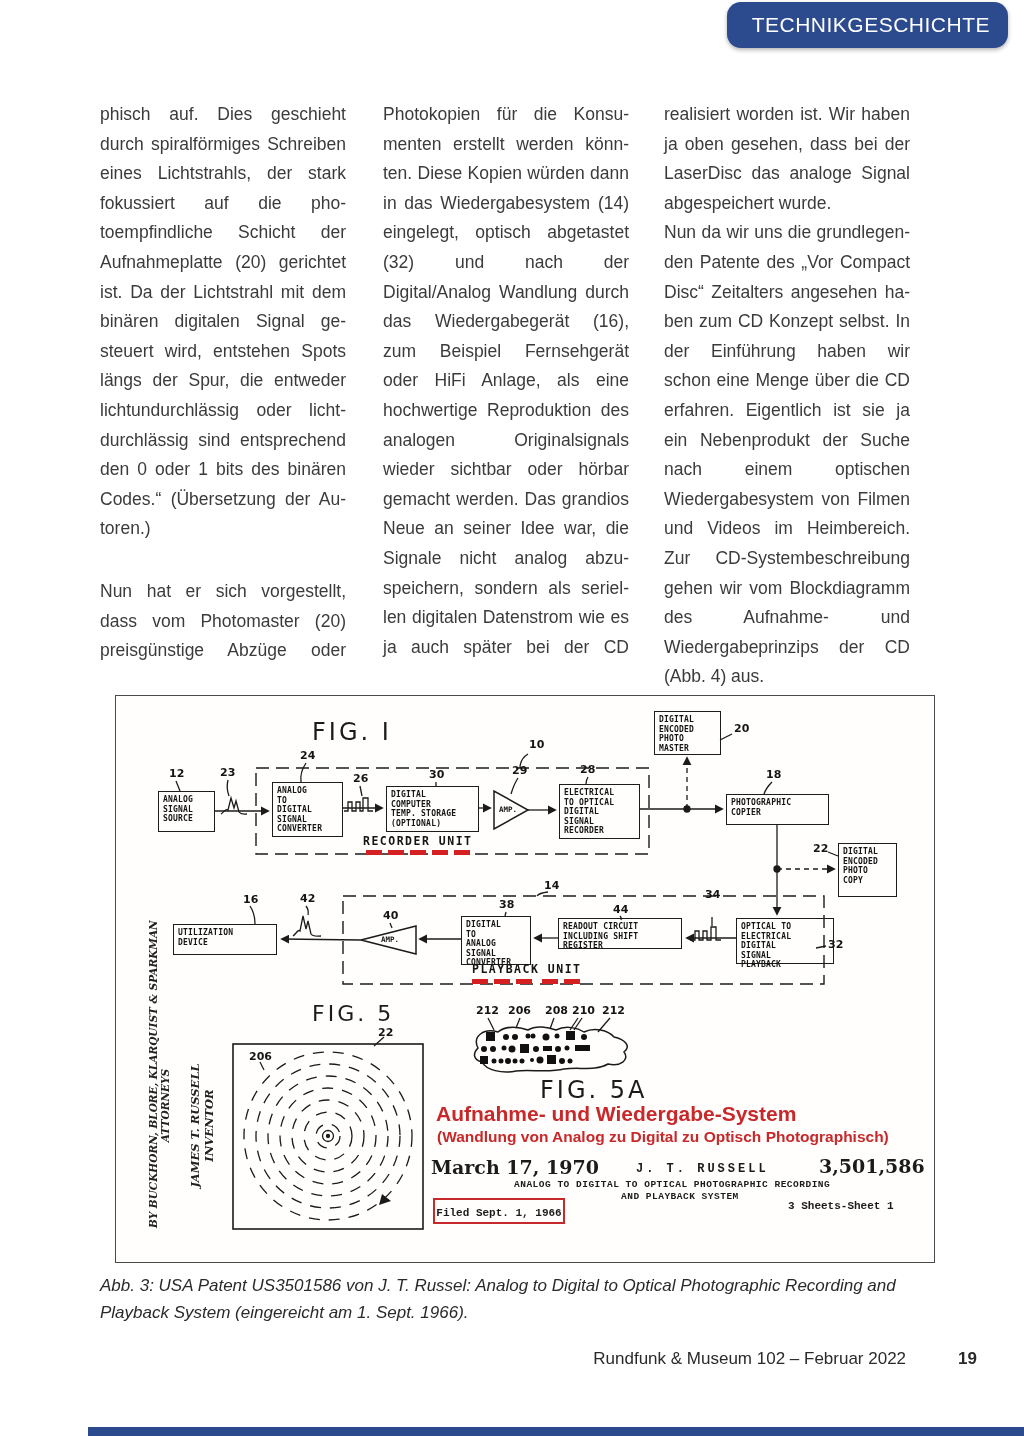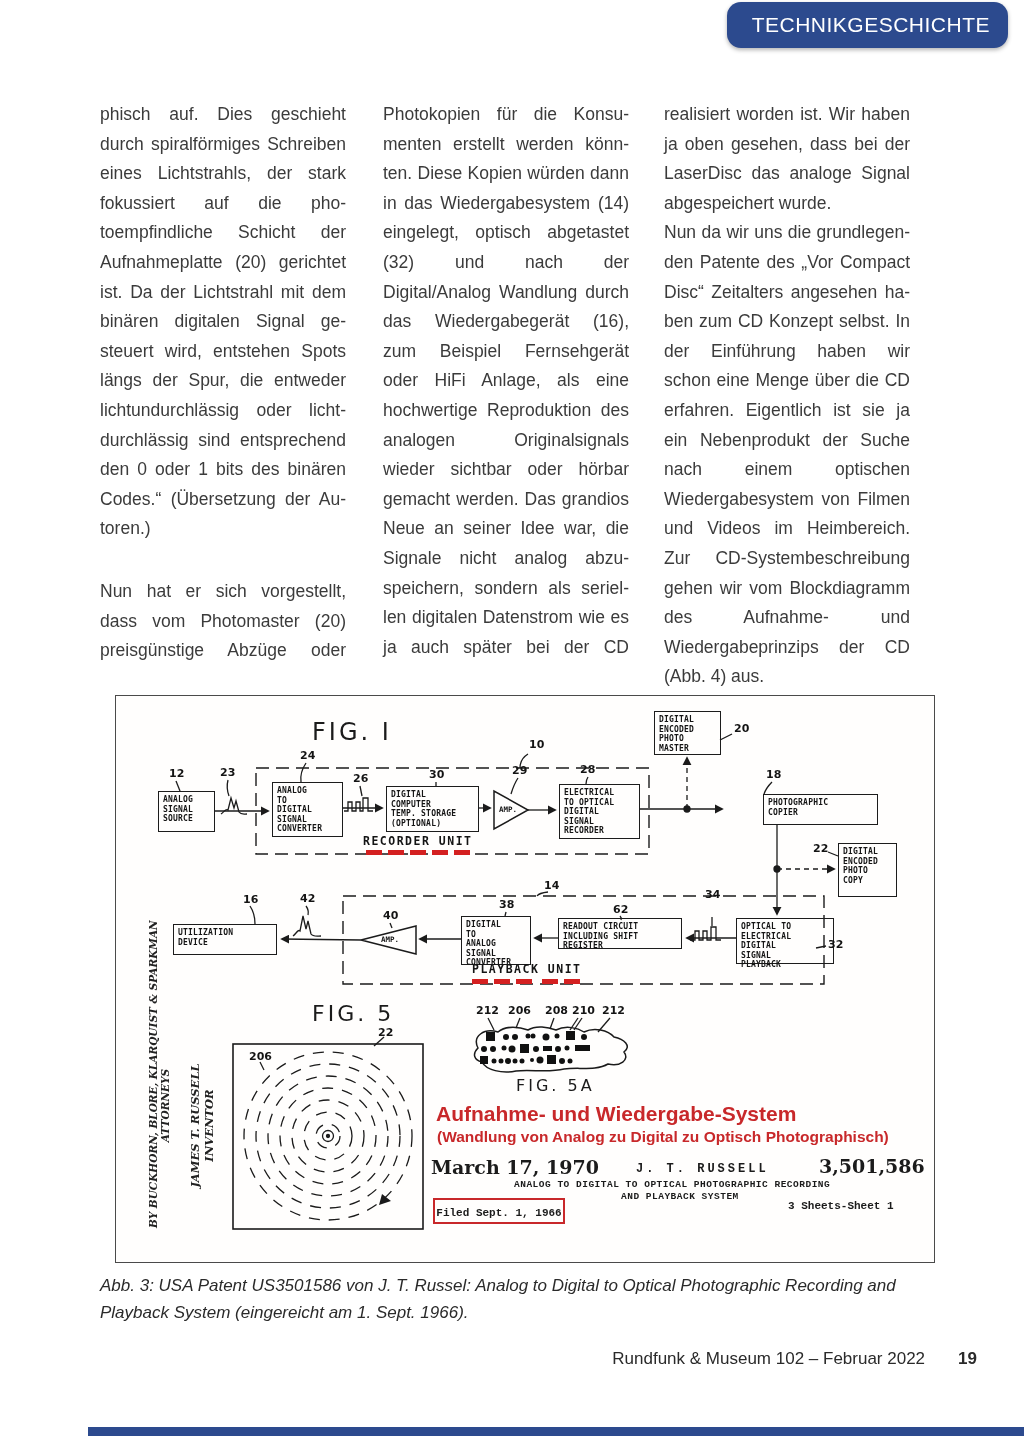"PHOTOGRAPHIC" div.pbox { margin-left: 37px -> none; width: 115px -> 103px }
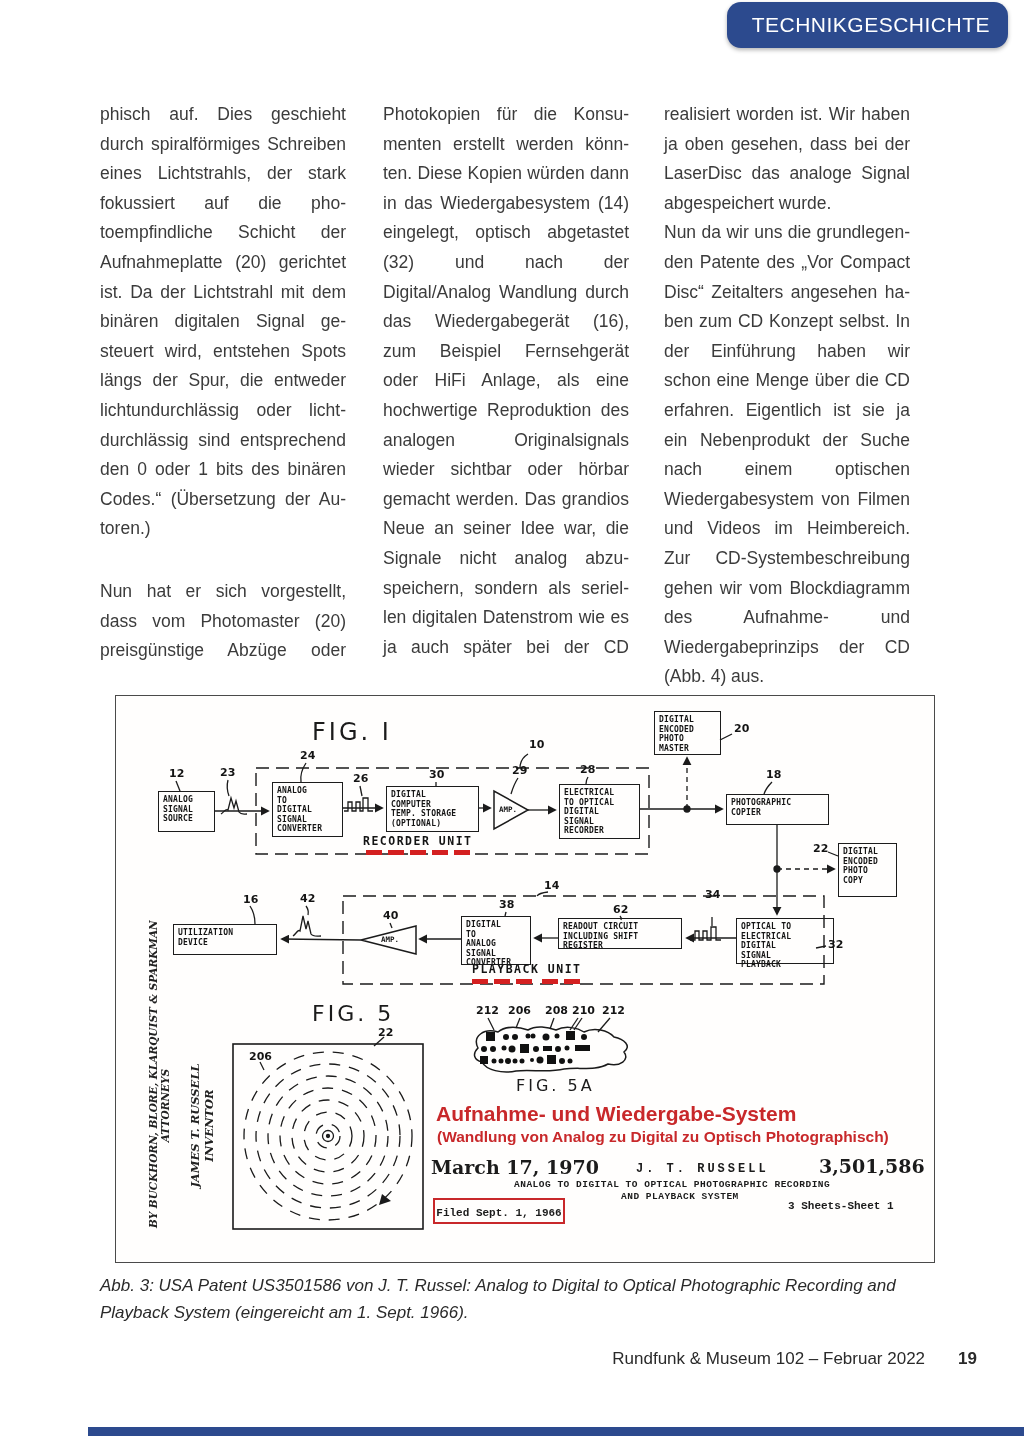"62" div.ref { text: 62 -> 44 }
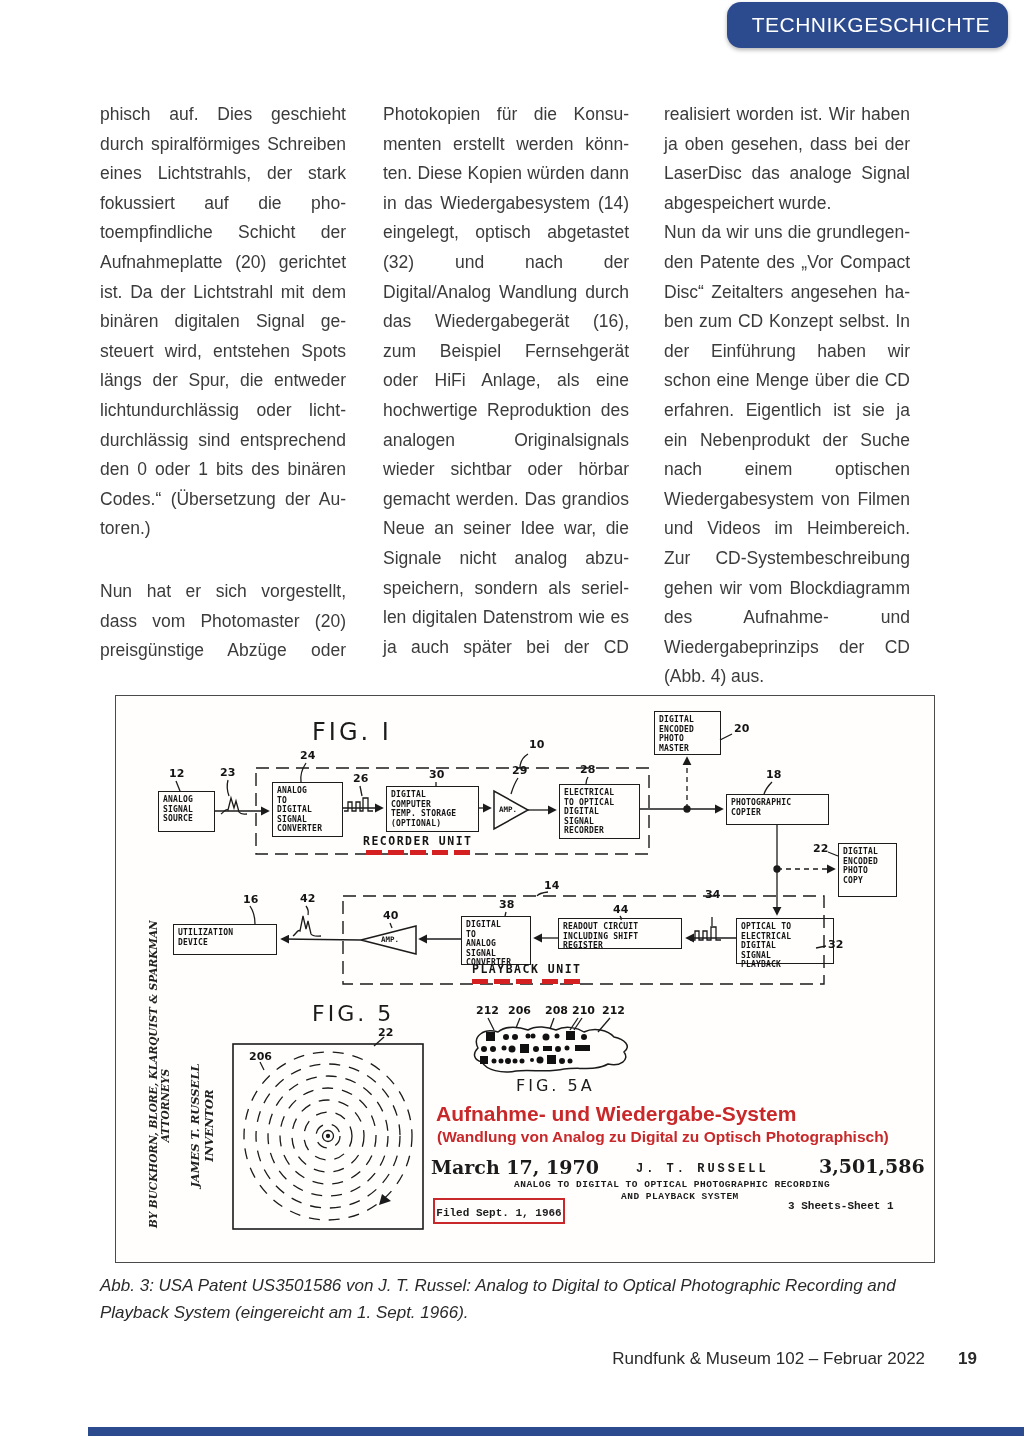"FIG. 5A" div.figtitle { font-size: 16px -> 24px; left: 400px -> 424px }
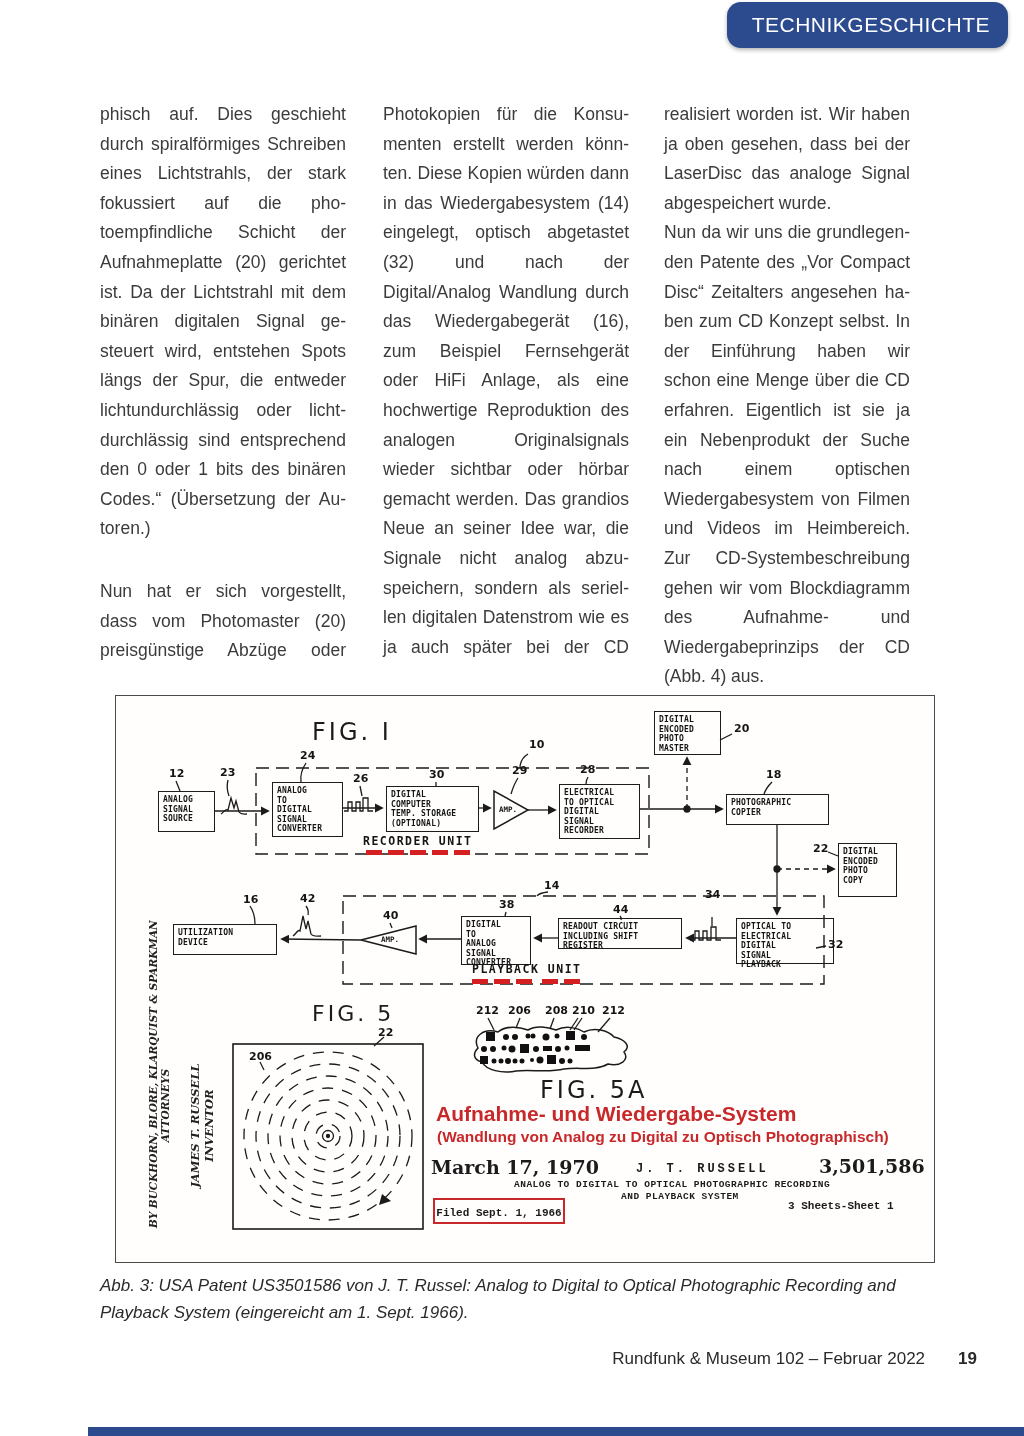"Rundfunk & Museum 102 –" .footer { gap: 33px -> 52px }
